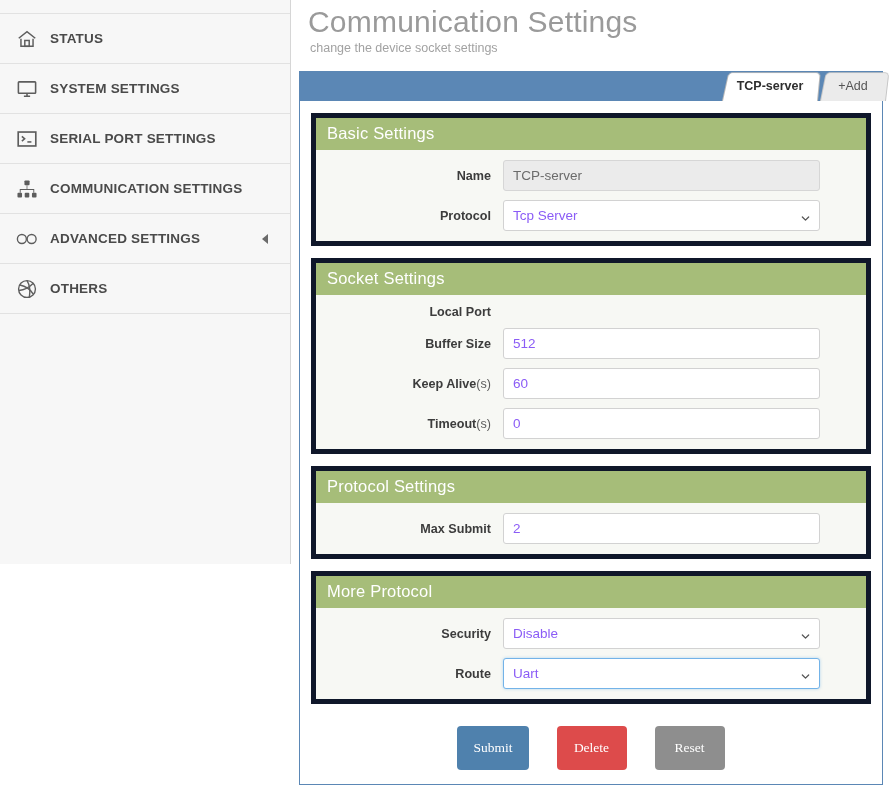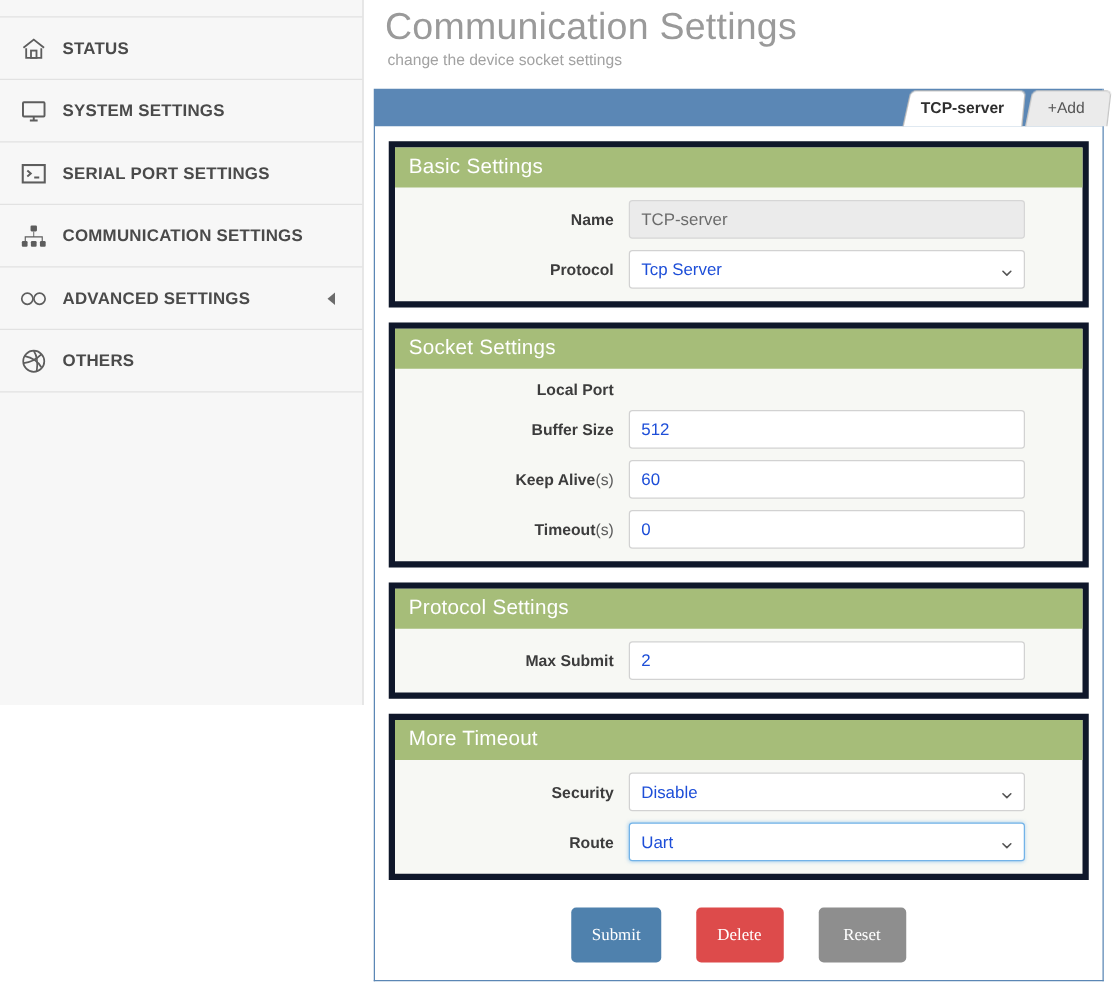"Tcp Server" input.tf, select.sel { color: #1d4ed8 -> #8b5cf6 }
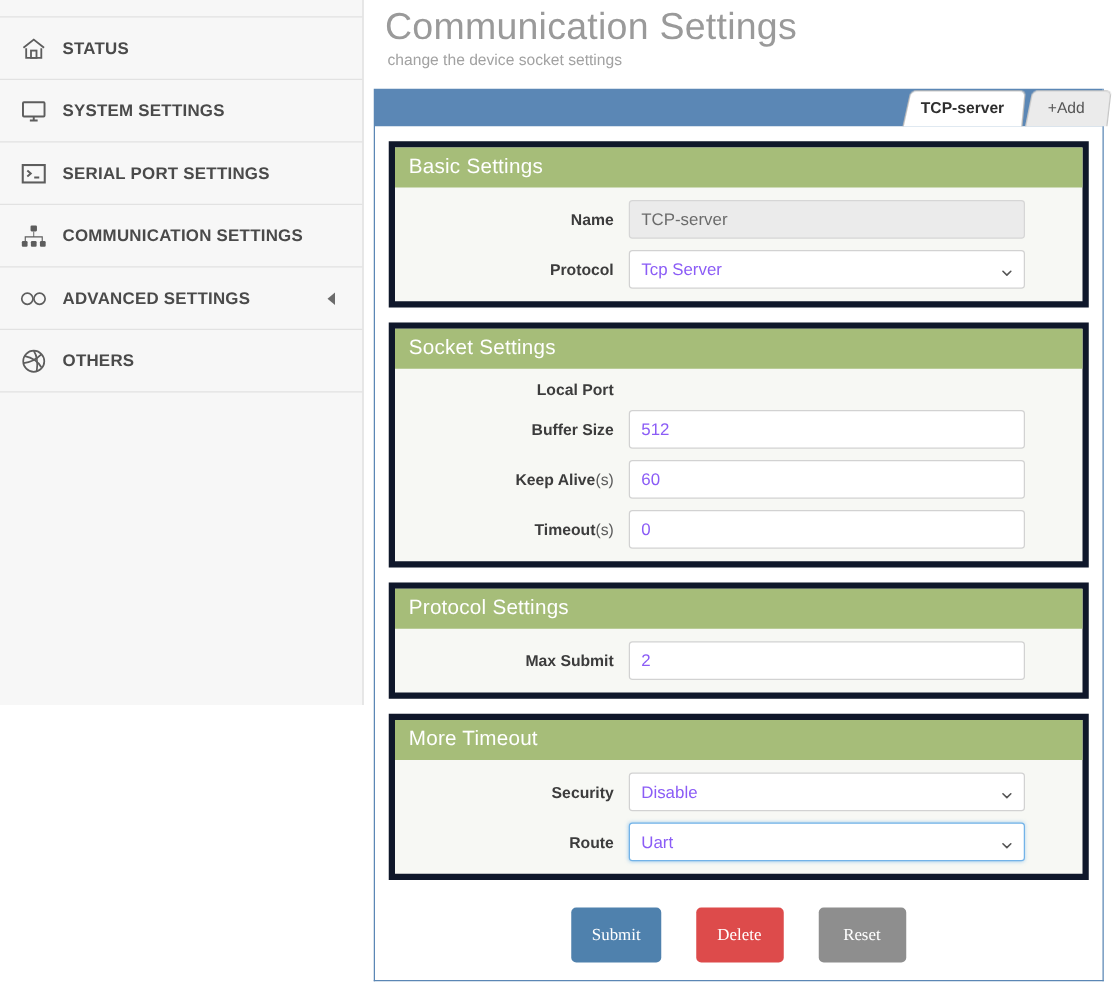"More Timeout" div.section-head { text: Timeout -> Protocol }
